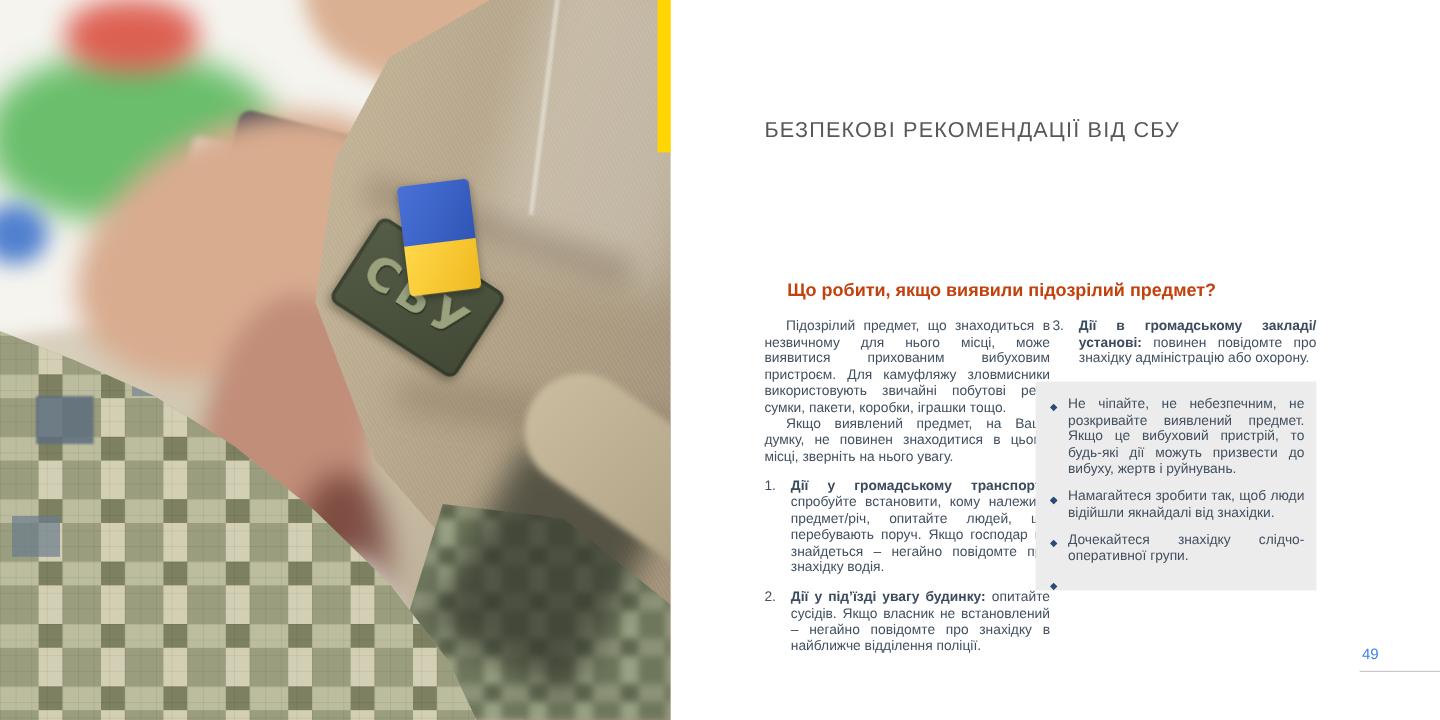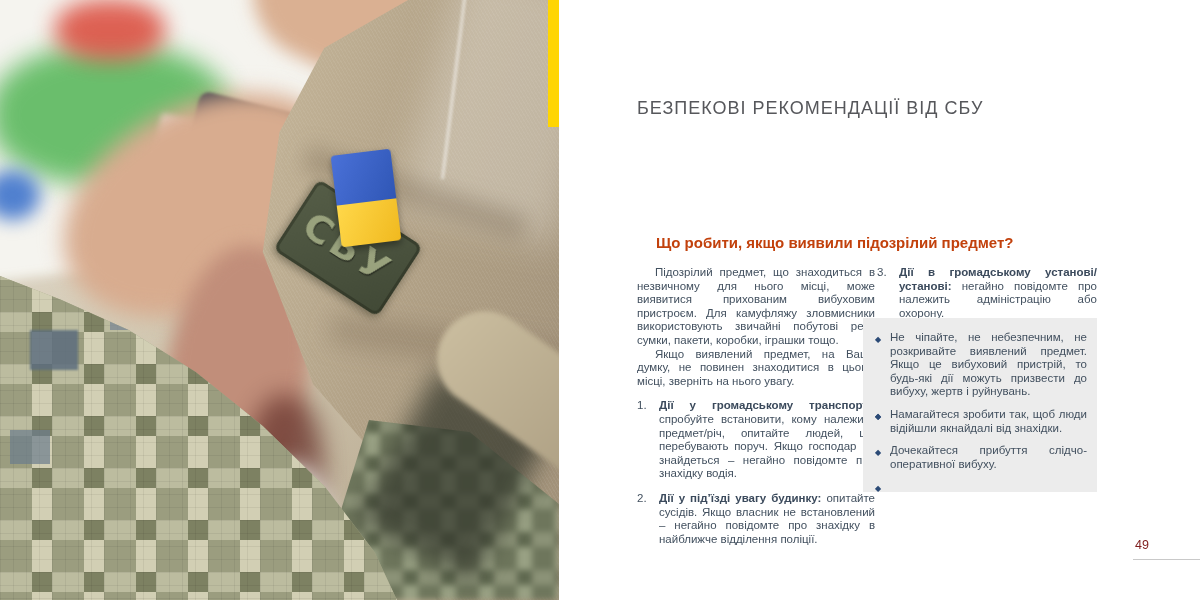"Дії в громадському установі/установі:" span.lbl { text: установі/установі -> закладі/установі }
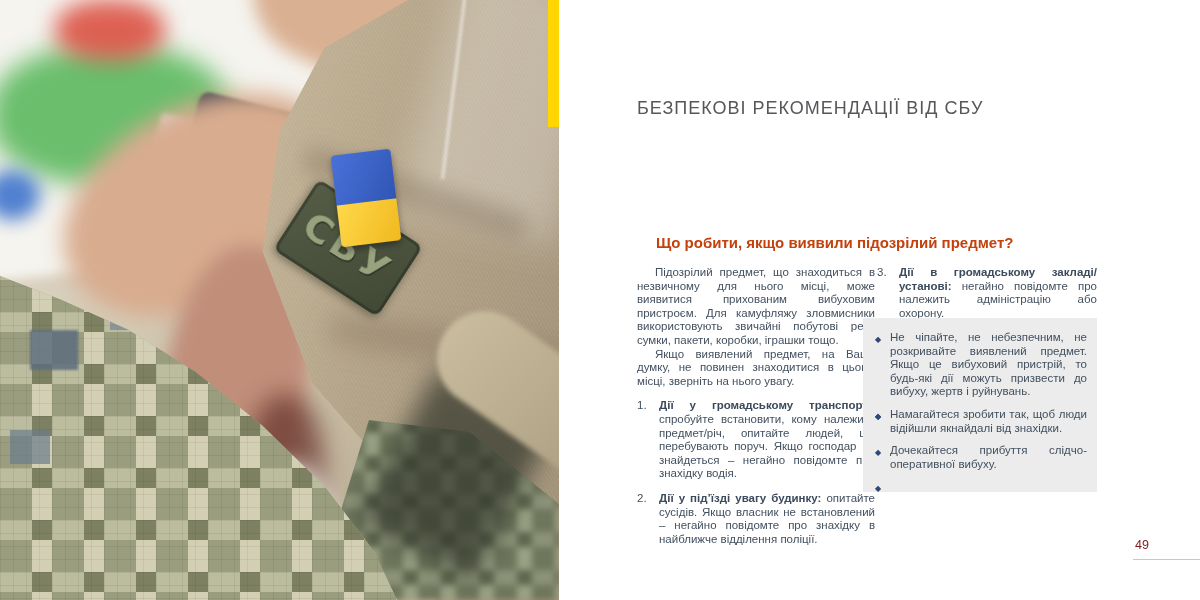"негайно повідомте про належить" span { text: негайно повідомте про належить -> повинен повідомте про знахідку }
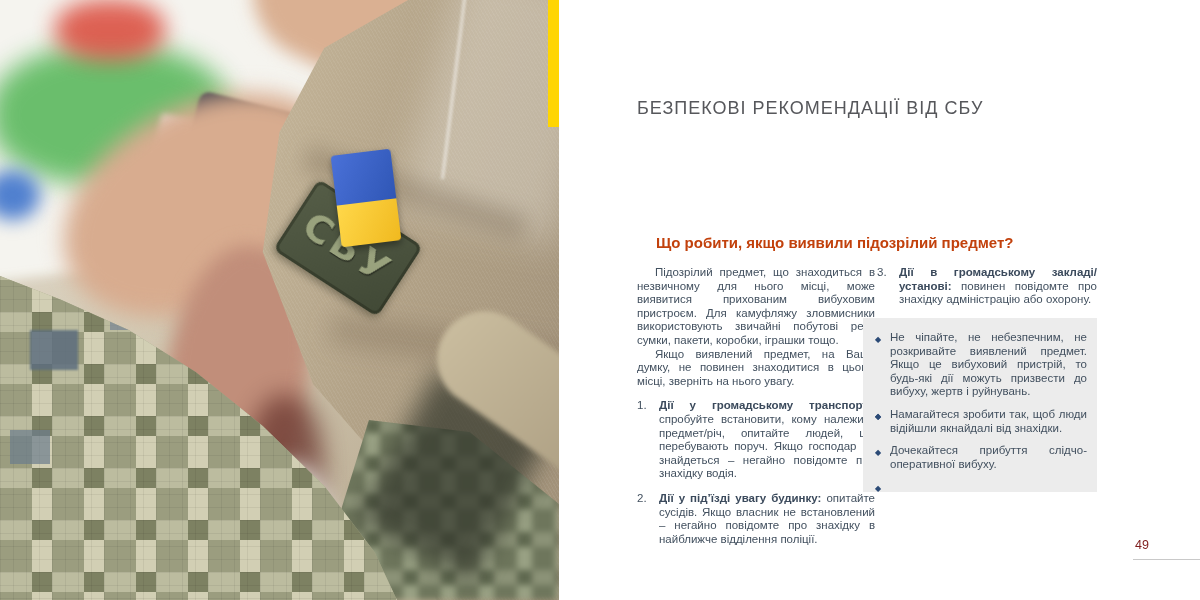"Дочекайтеся прибуття слідчо-оперативної" span { text: прибуття слідчо-оперативної вибуху -> знахідку слідчо-оперативної групи }
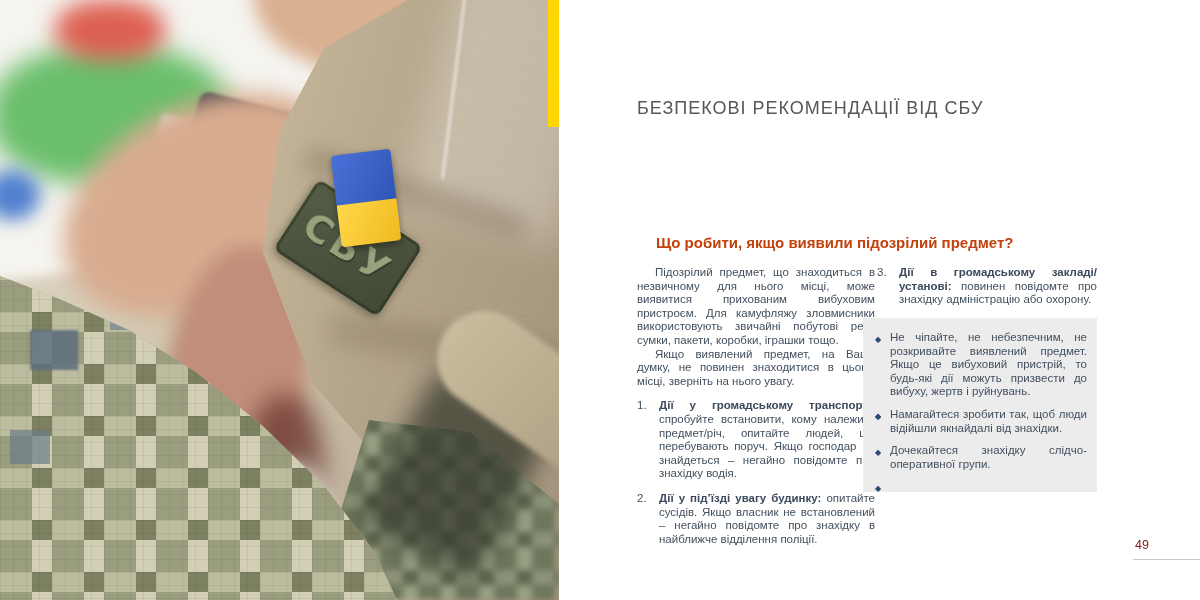"49" .page-num { color: #7f1d1d -> #3b82f6 }
